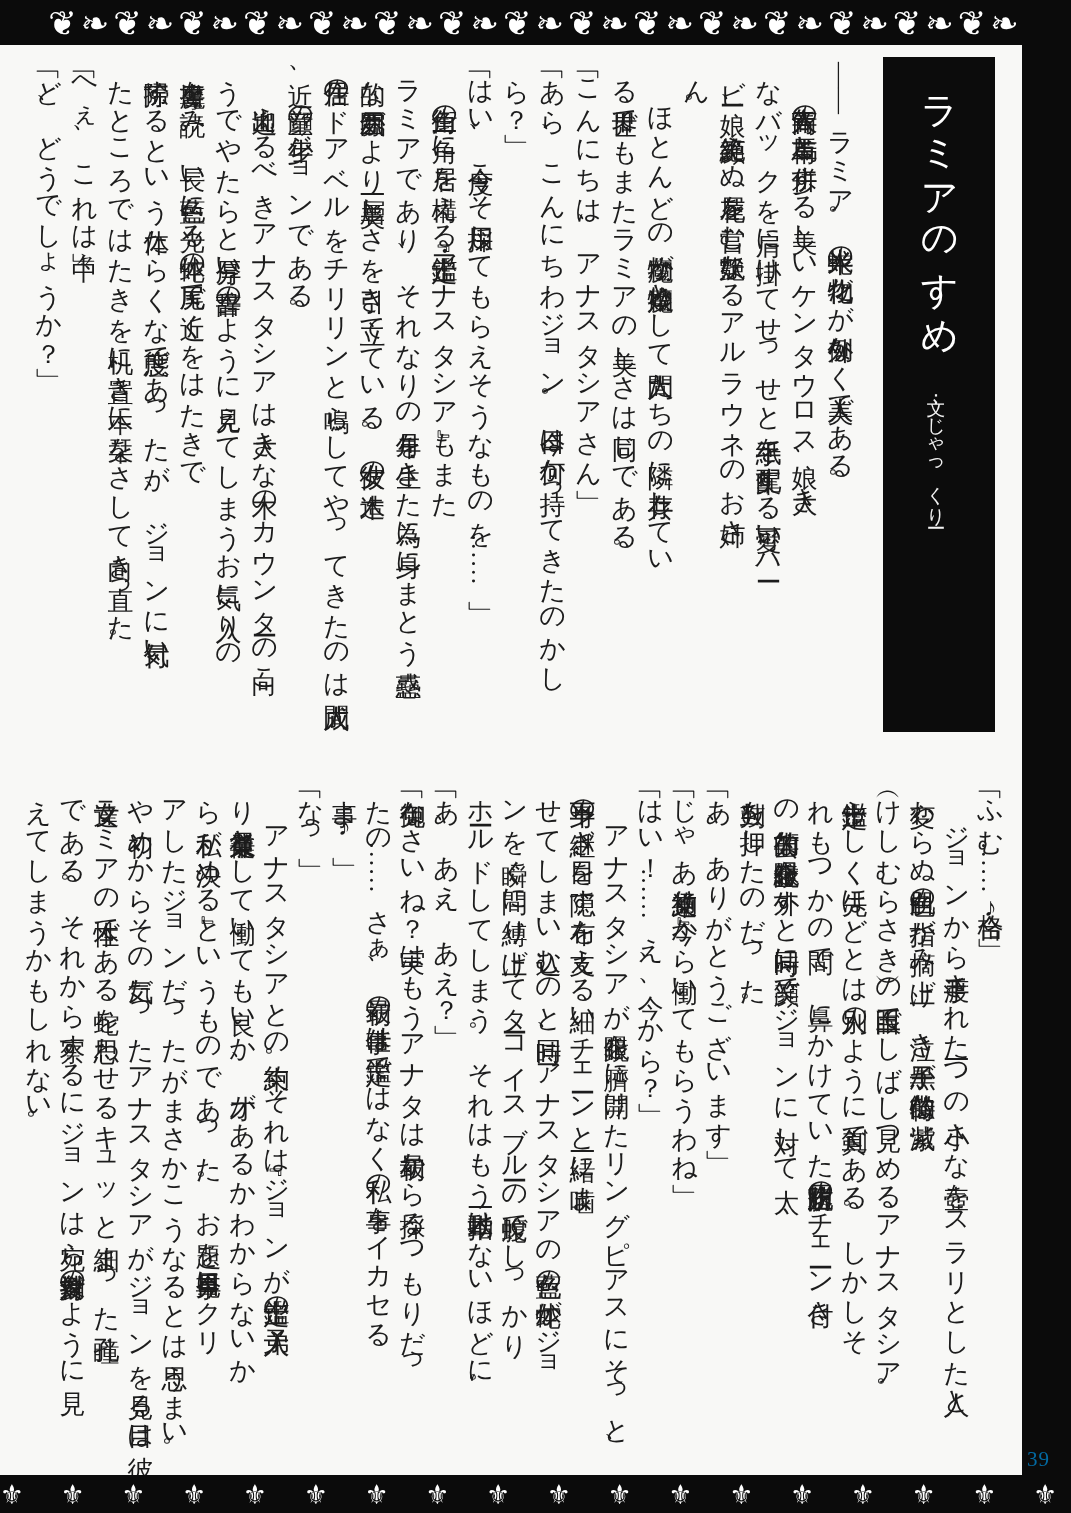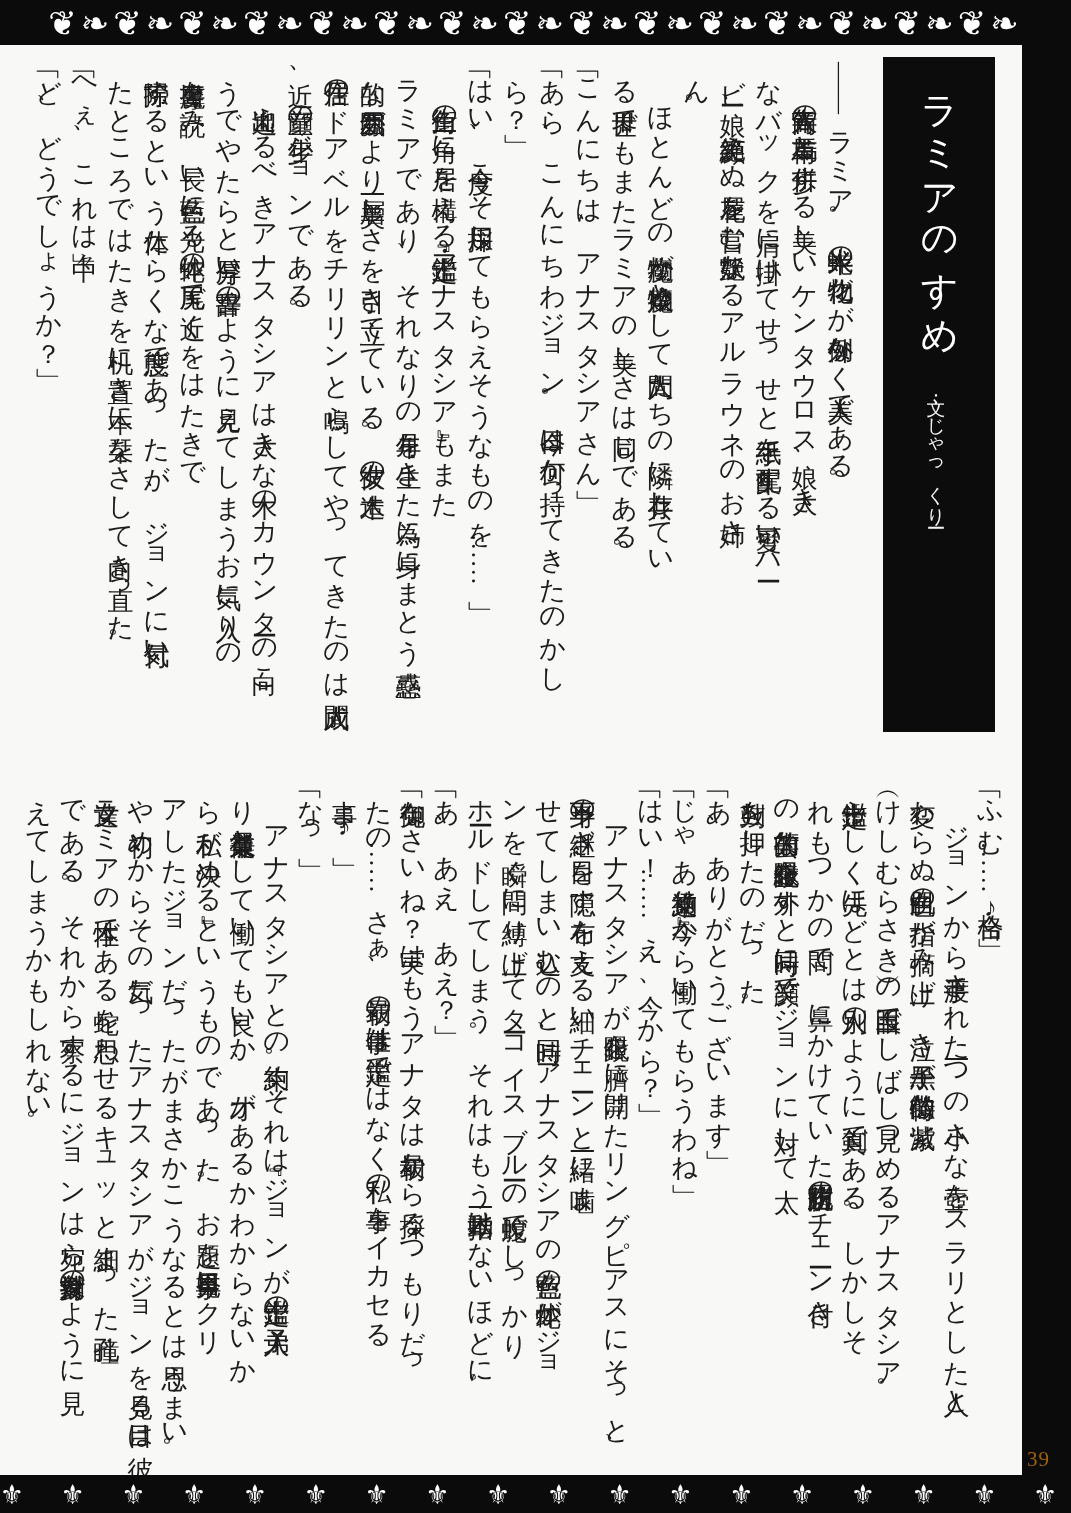"39" .page-number { color: #a16207 -> #0369a1 }
